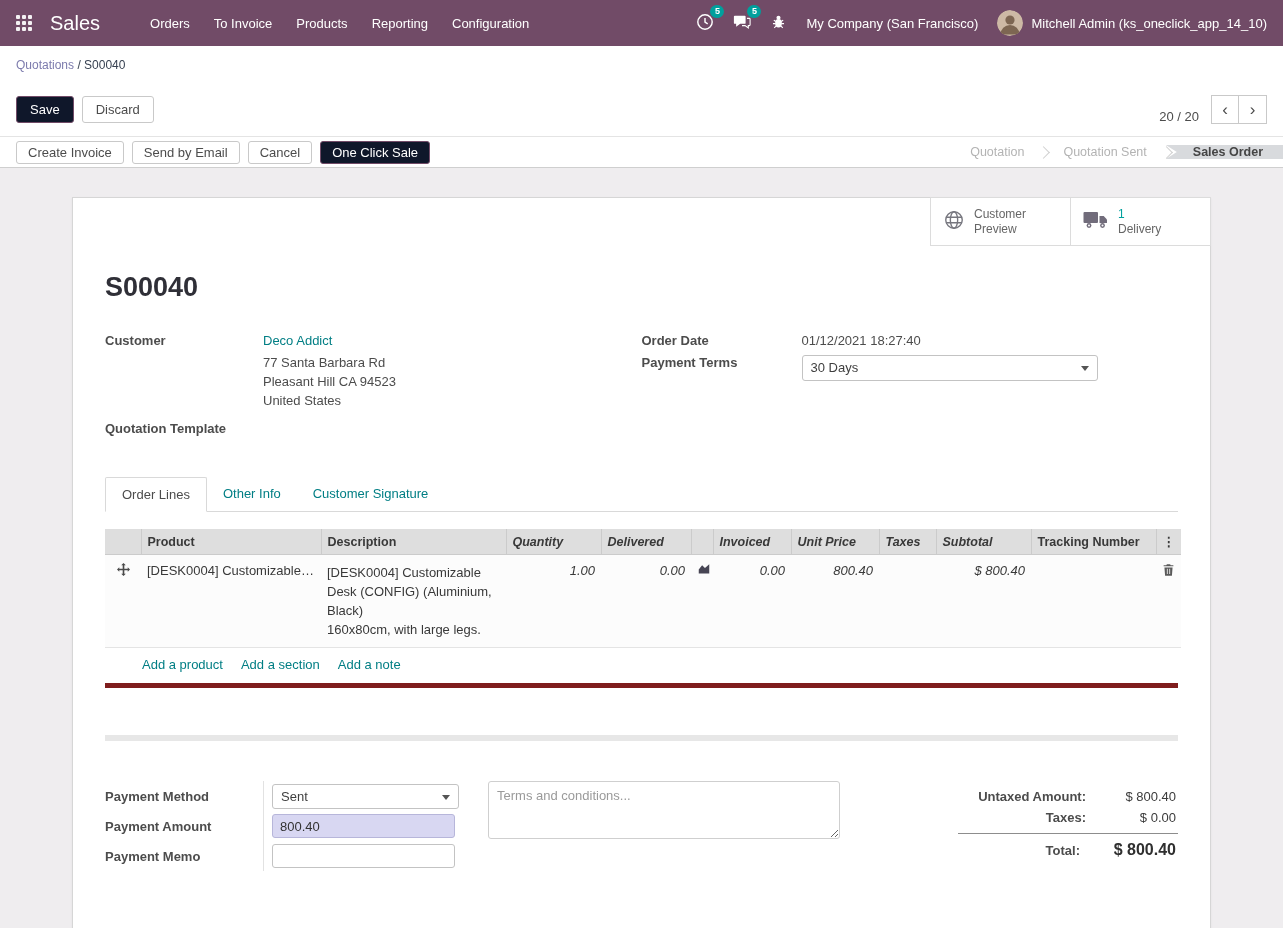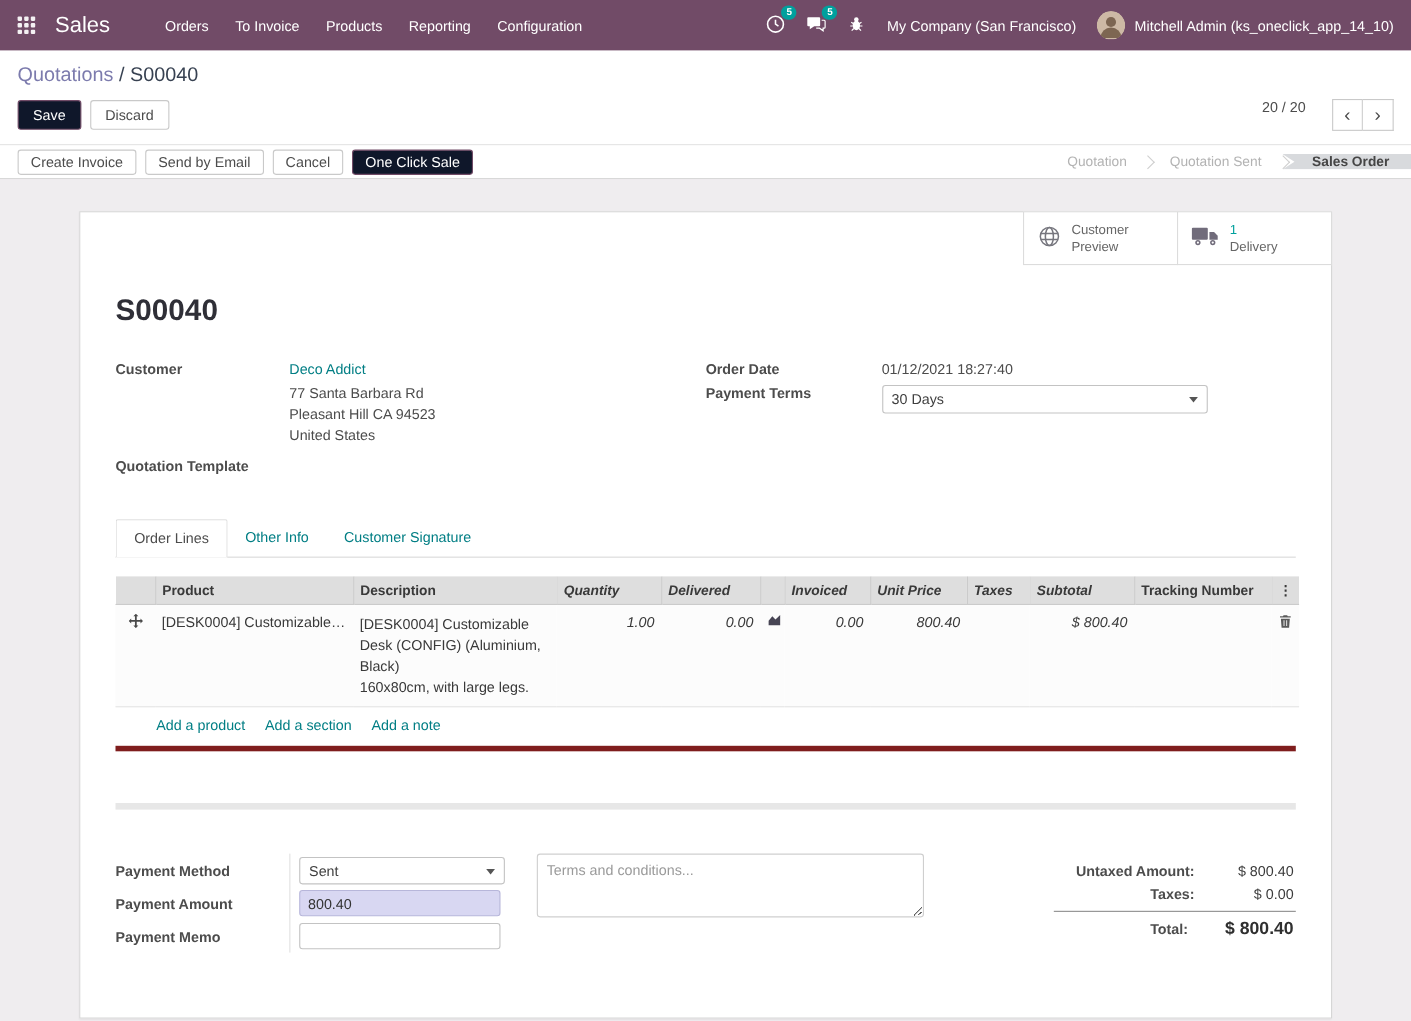"Quotations / S00040" .breadcrumb { font-size: 18px -> 12px; margin-bottom: 11px -> 23px }
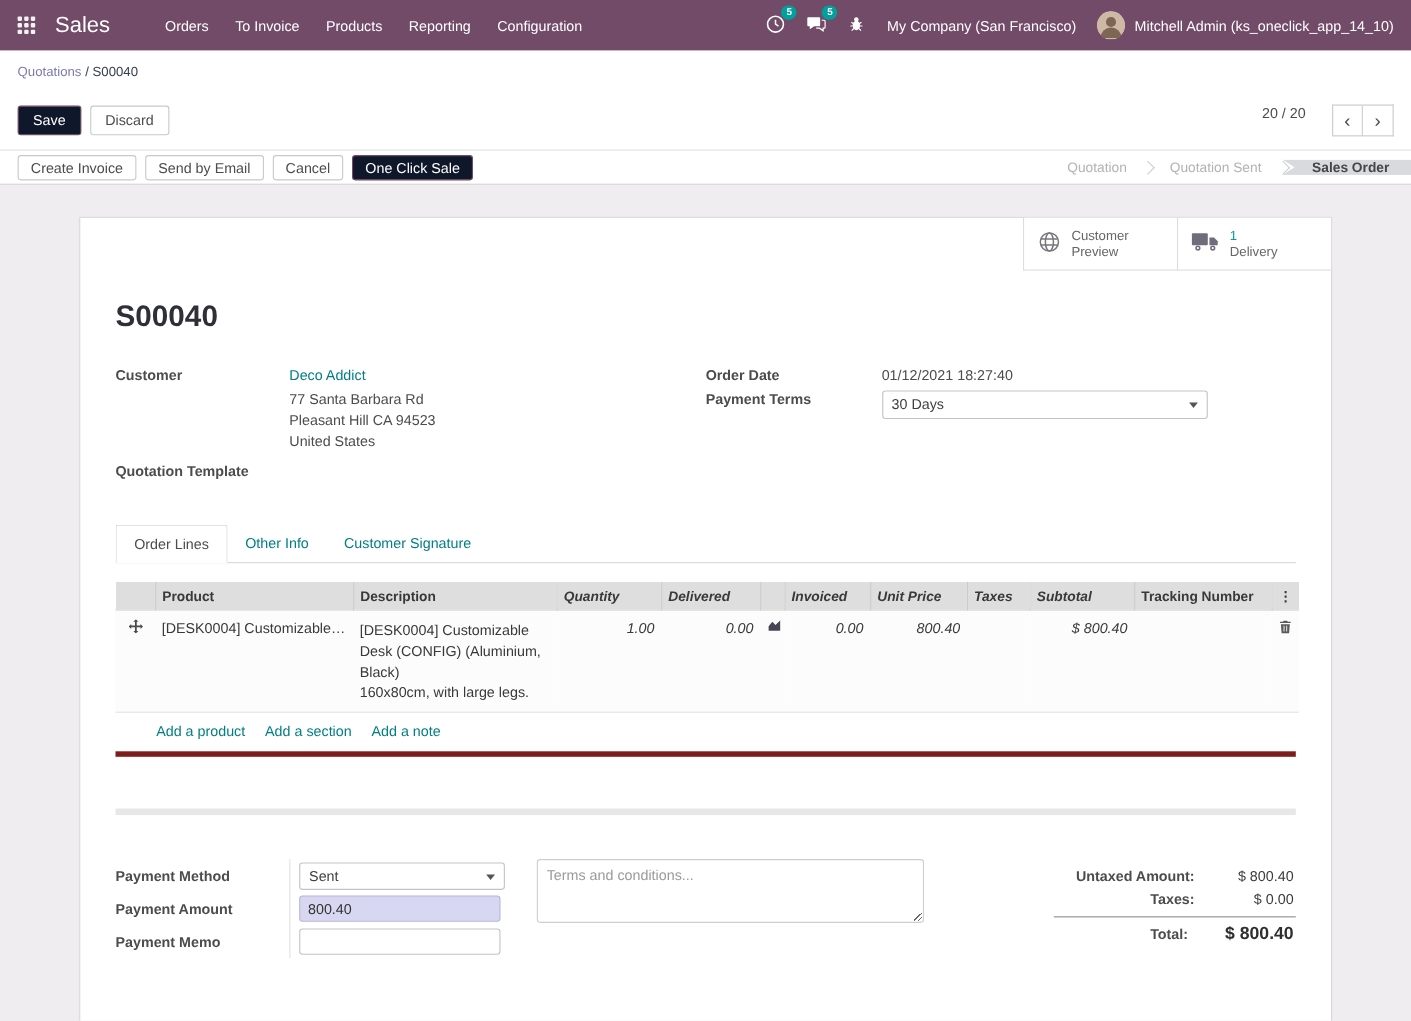"20 / 20" .pager { align-items: flex-start -> flex-end; gap: 24px -> 12px }
